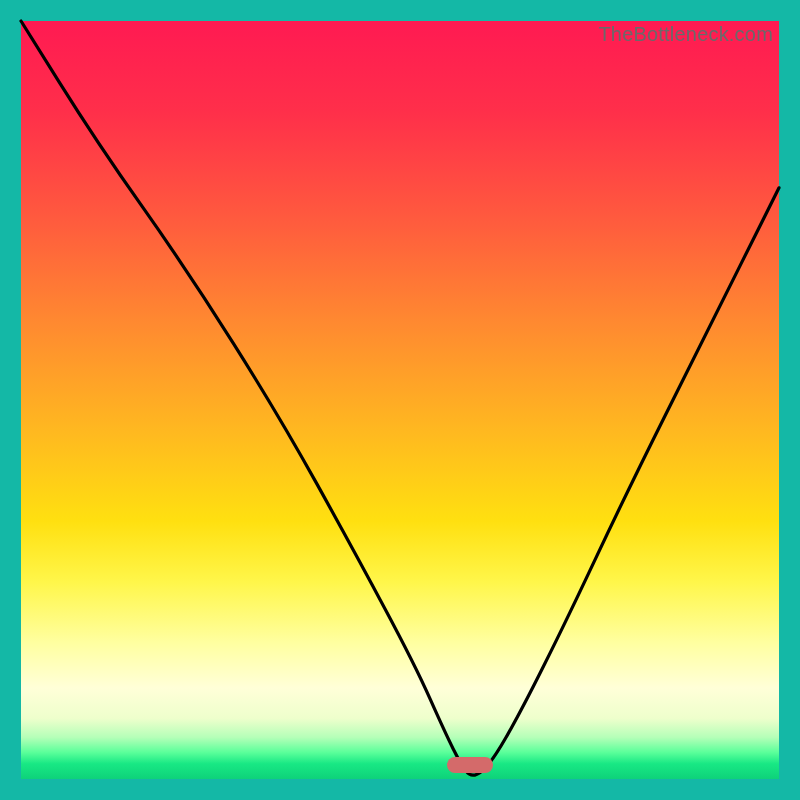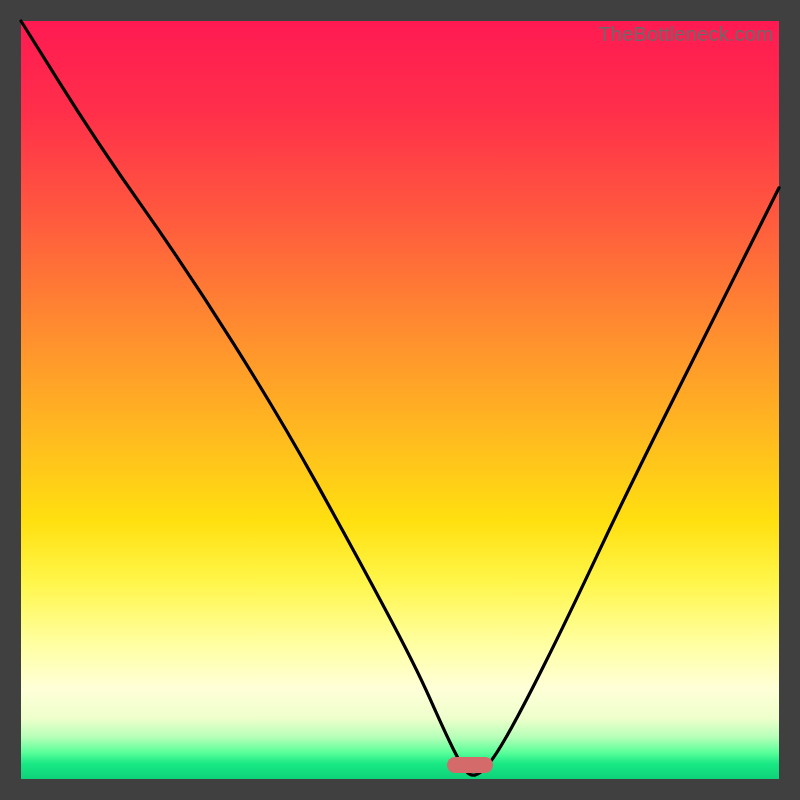"TheBottleneck.com" .frame { background: #404040 -> #14b8a6 }
